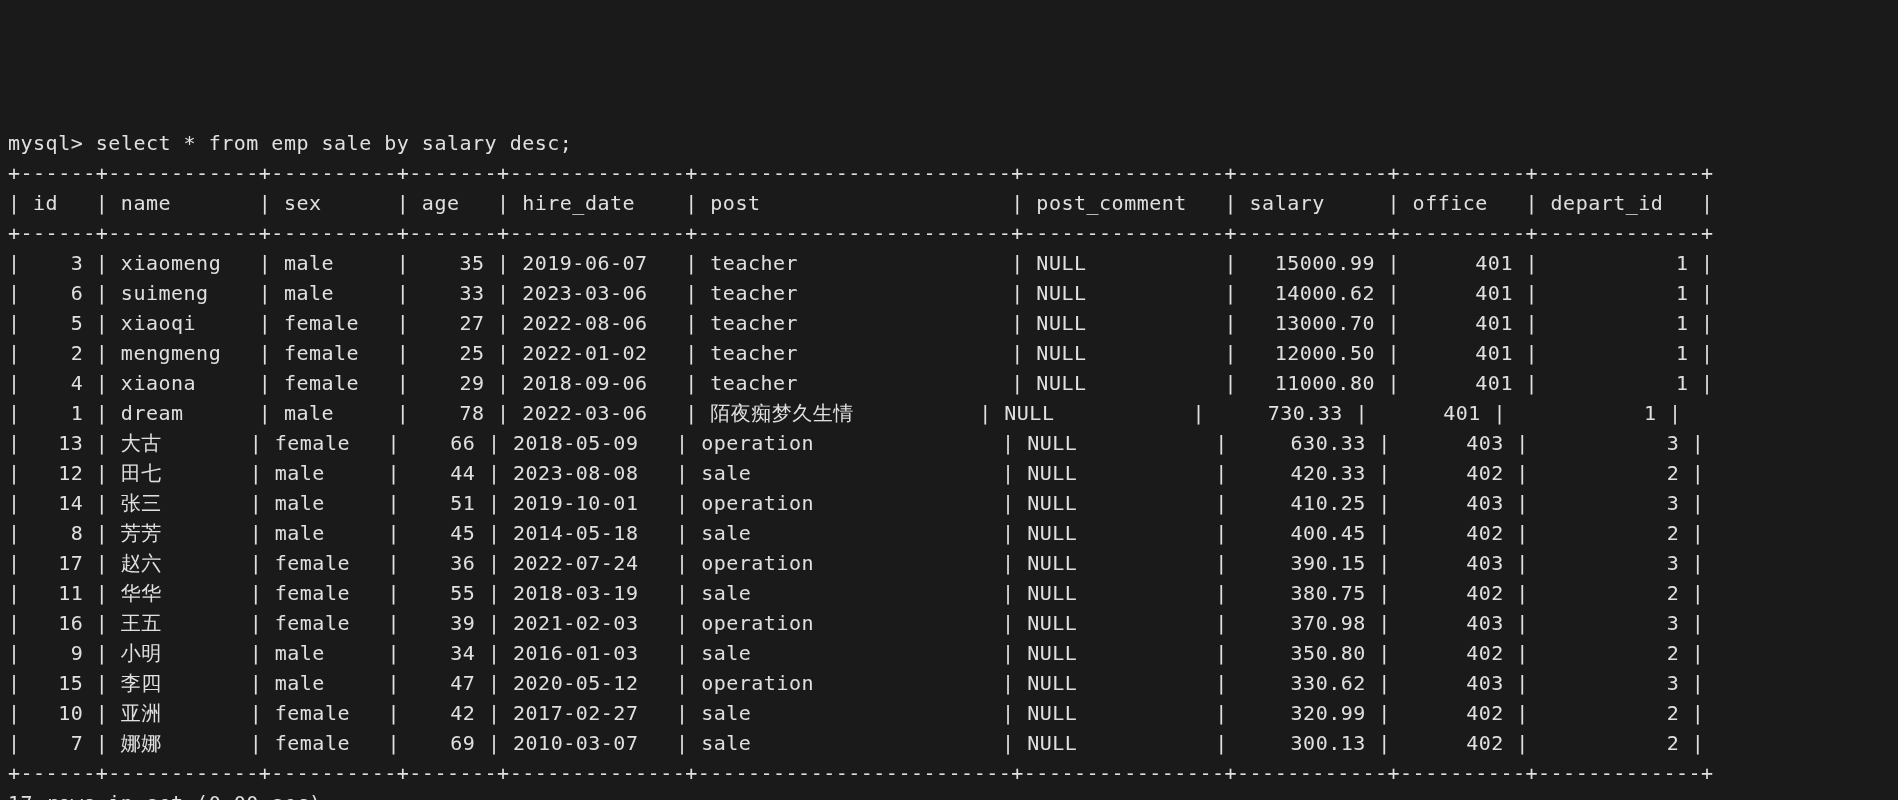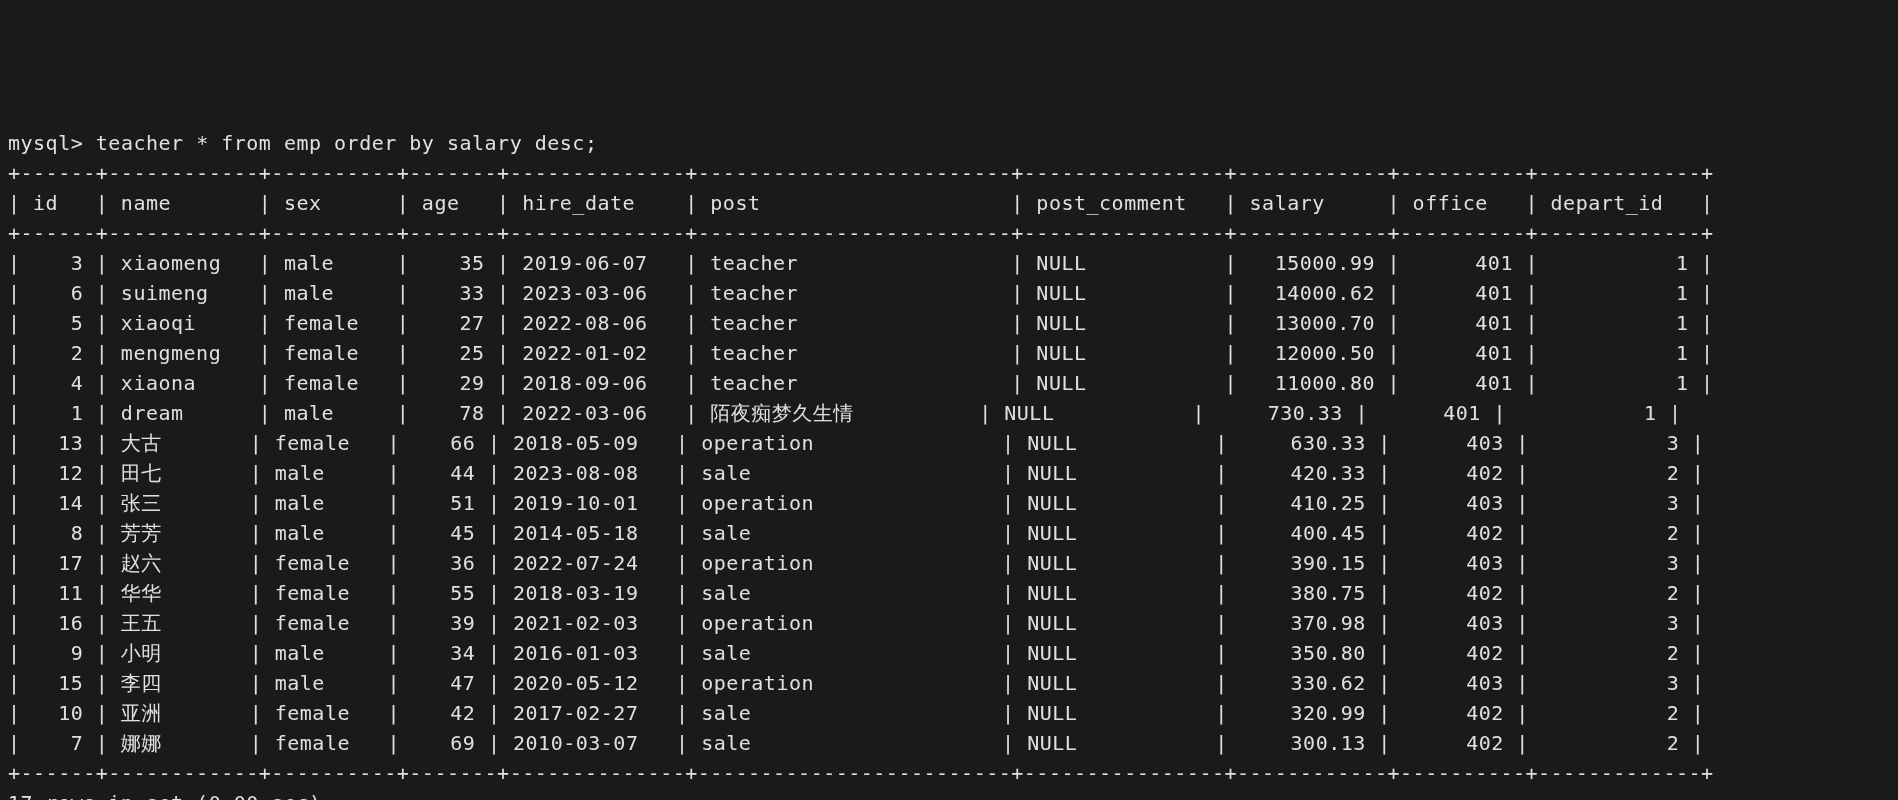"teacher * from emp order" span { text: teacher * from emp order -> select * from emp sale }
